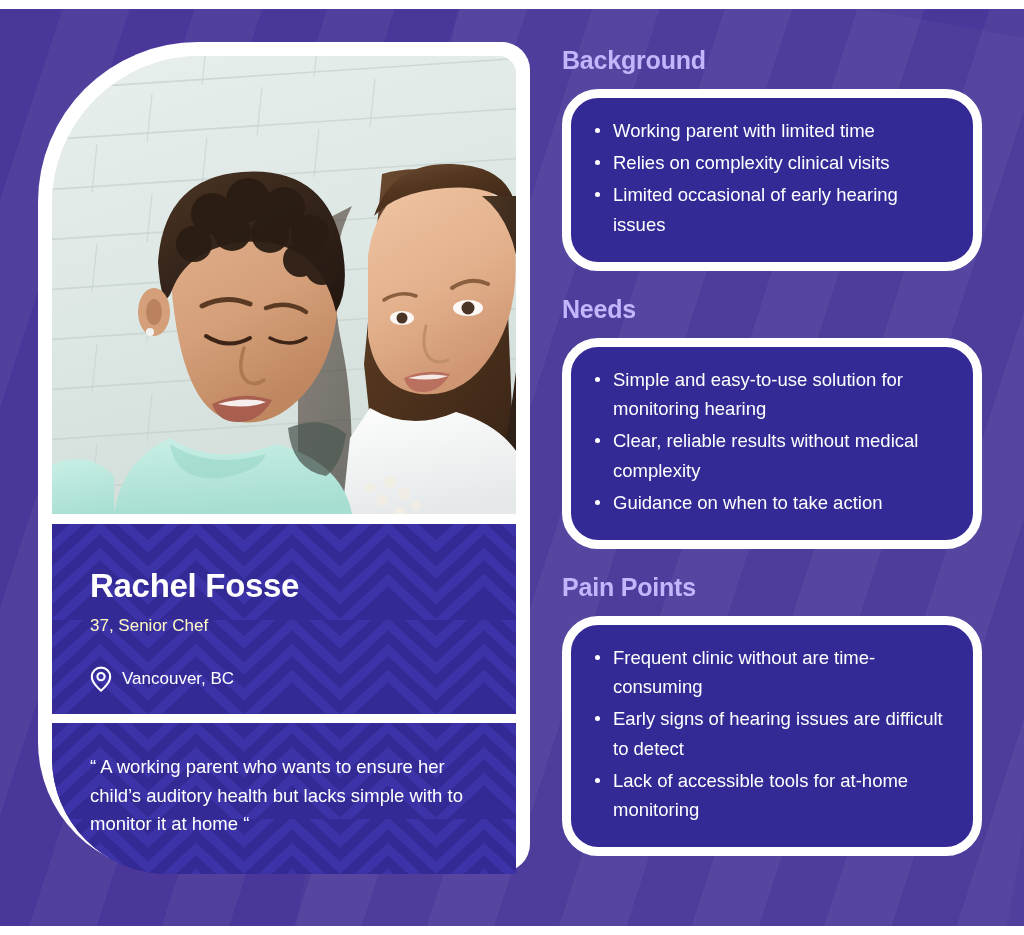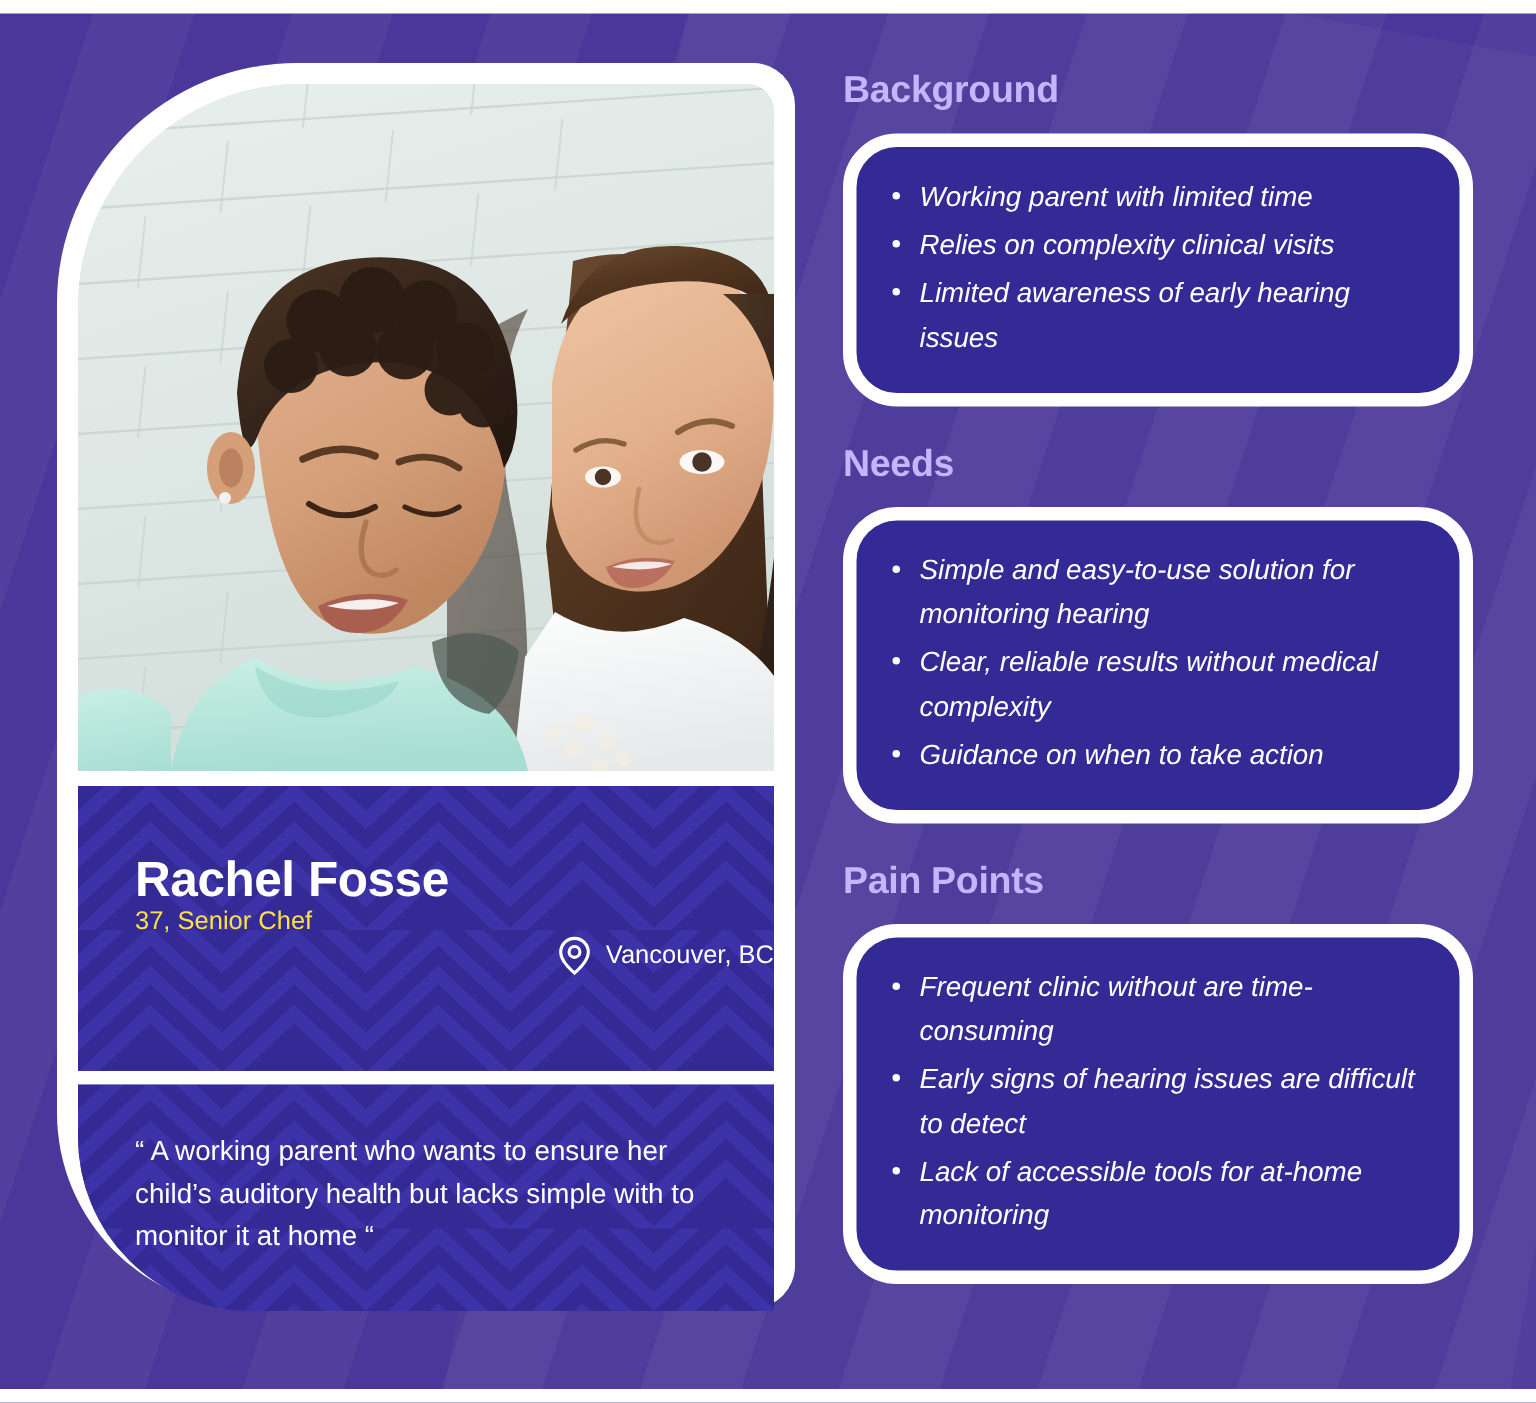"Working parent with limited time" .bullet-list { font-style: italic -> none }
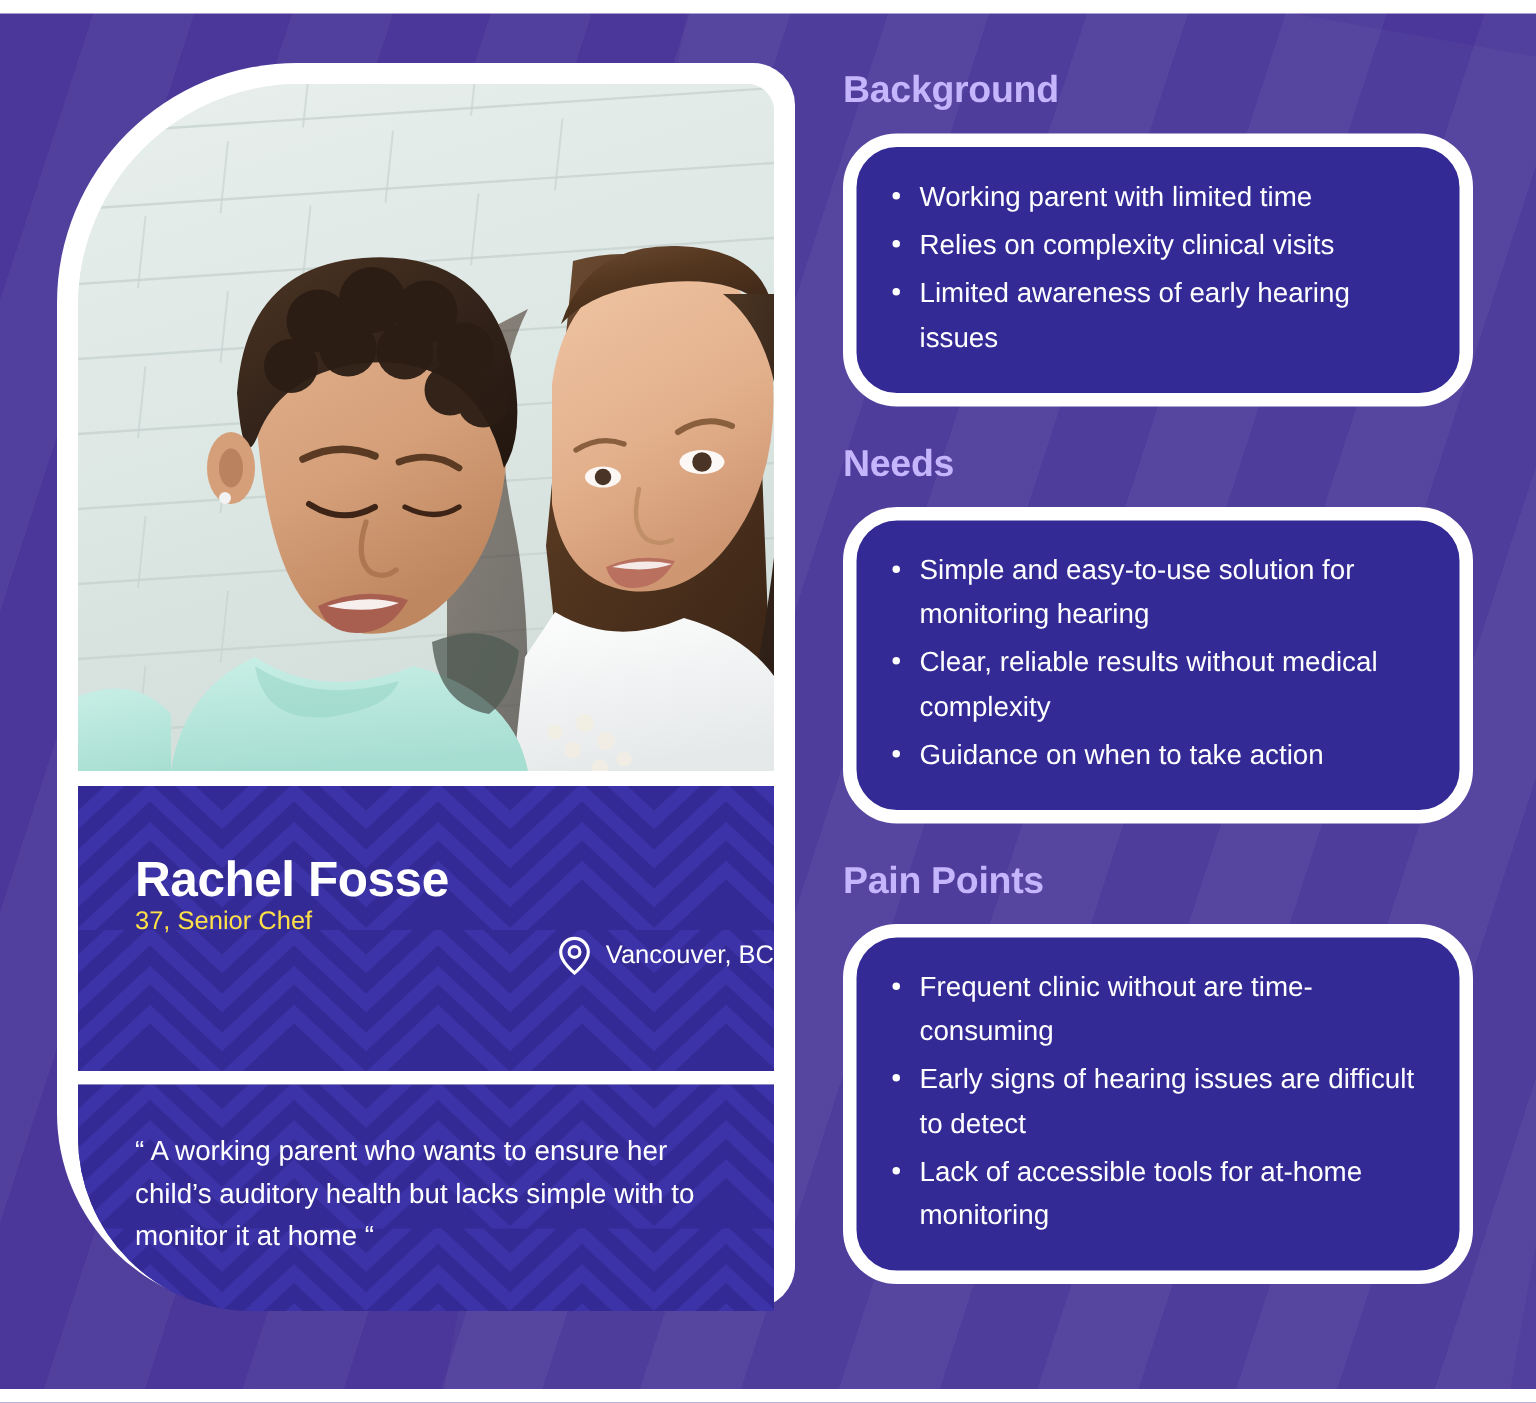"Limited awareness of early hearing" li.bullet-item { text: awareness -> occasional }
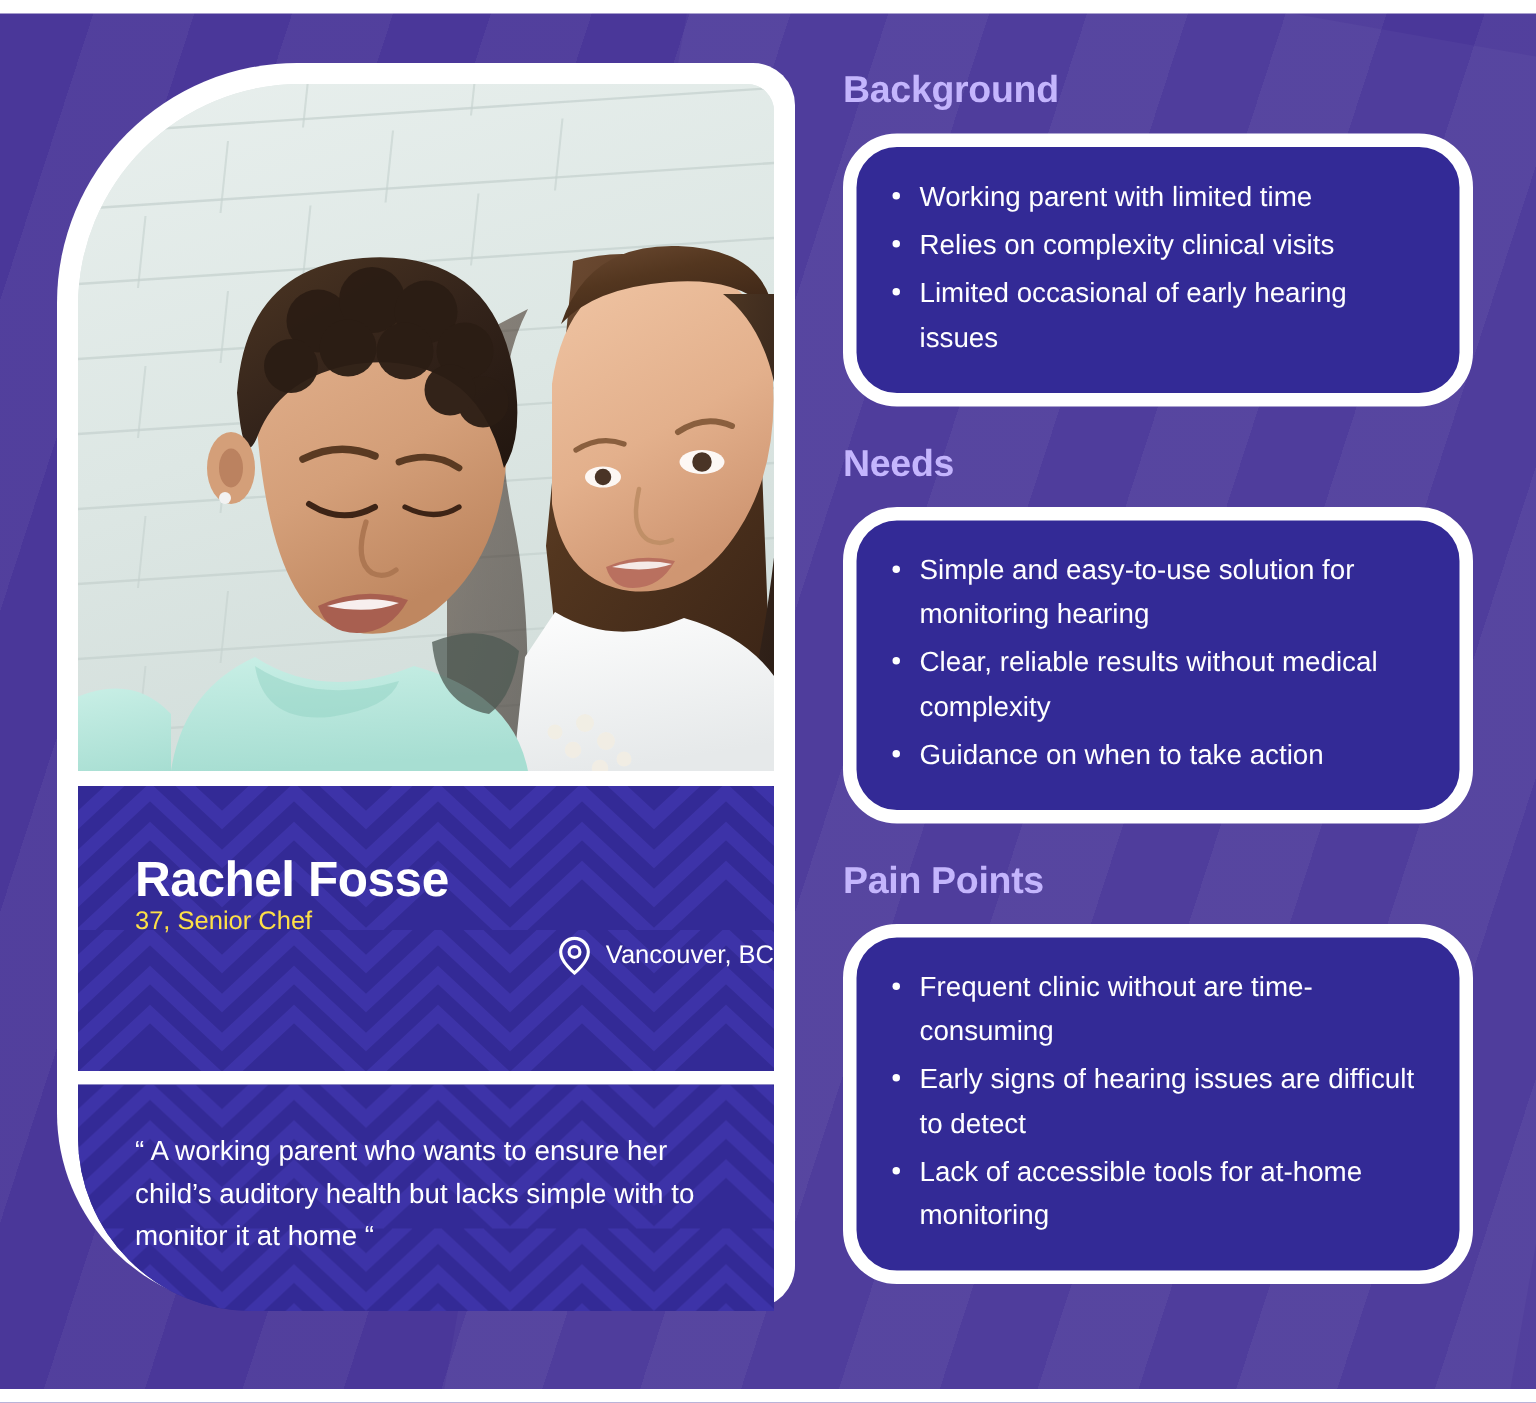"37, Senior Chef" .persona-role { color: #fde047 -> #fef9c3; margin-top: none -> 12px }
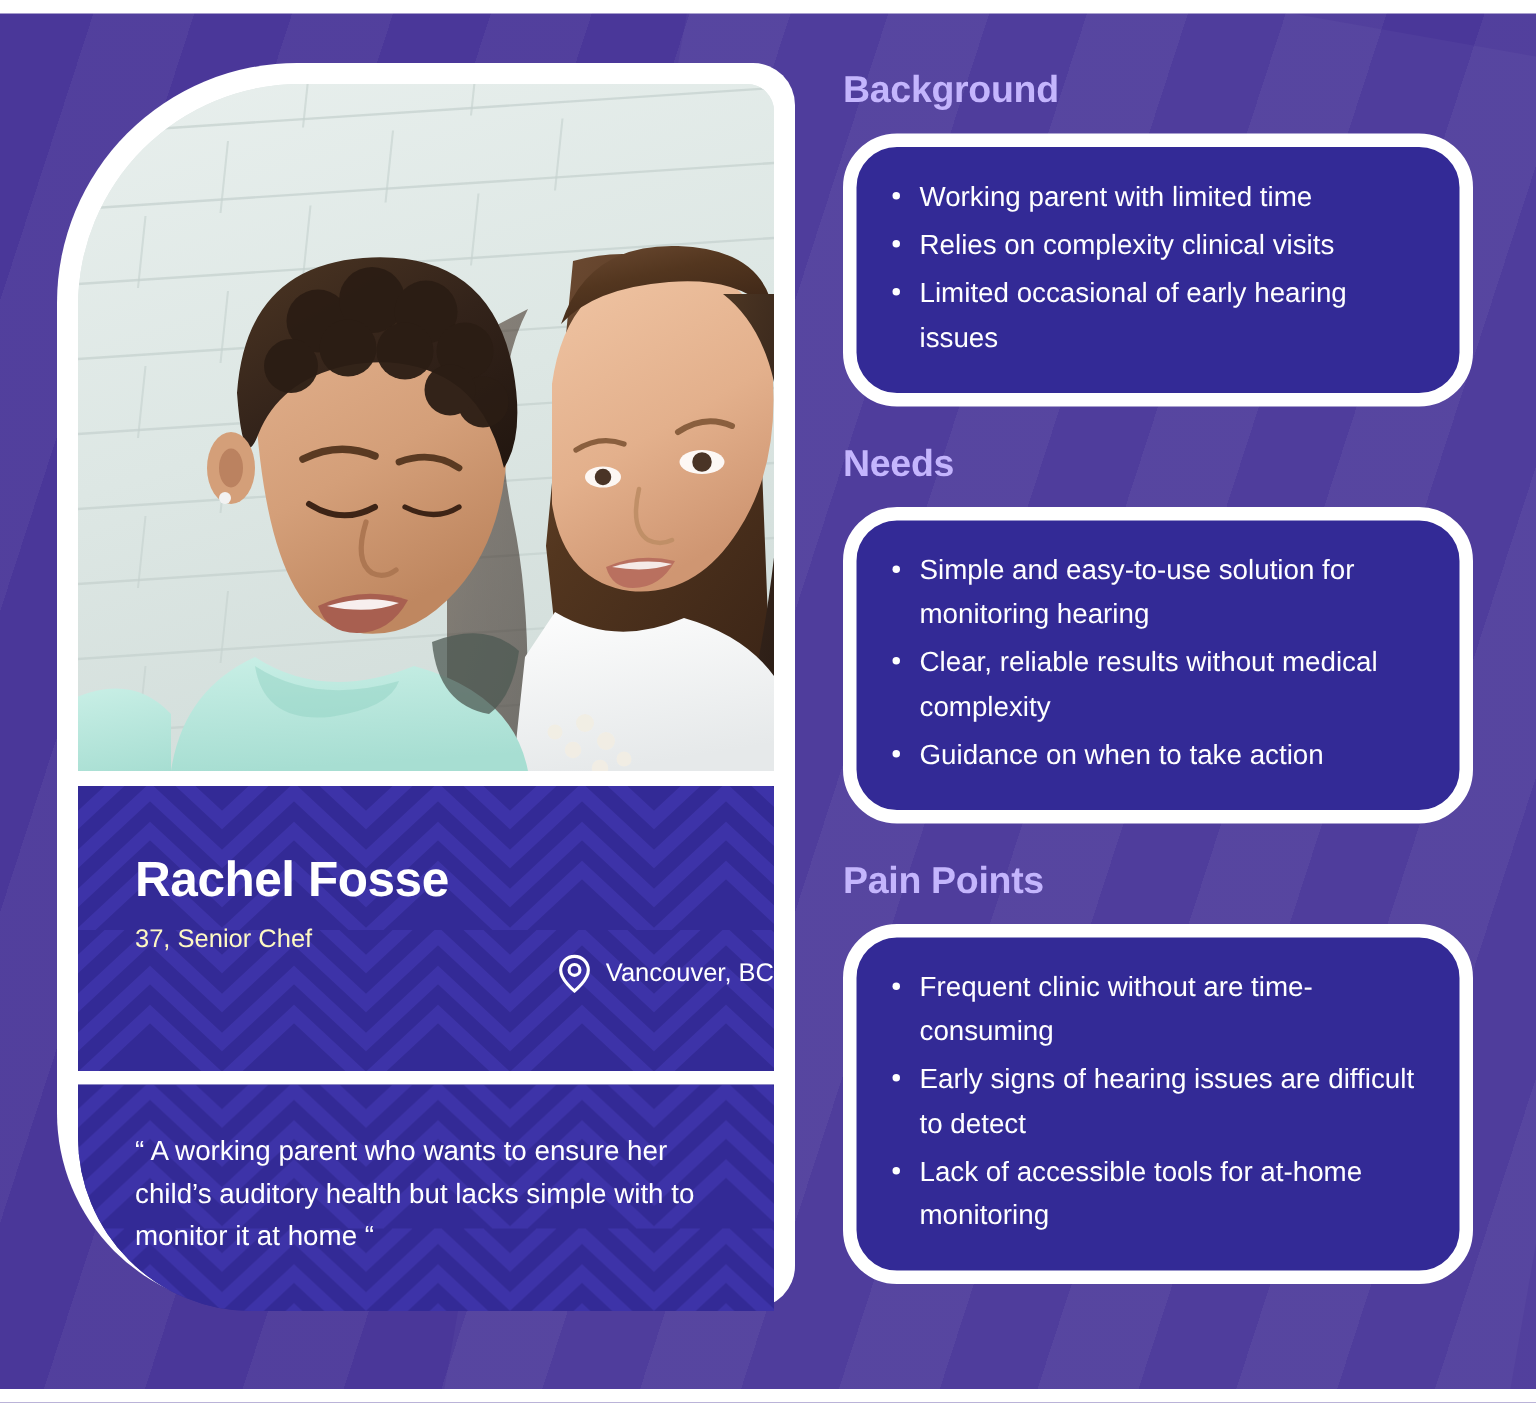"Vancouver, BC" .persona-location { justify-content: flex-end -> none; margin-top: none -> 30px }
